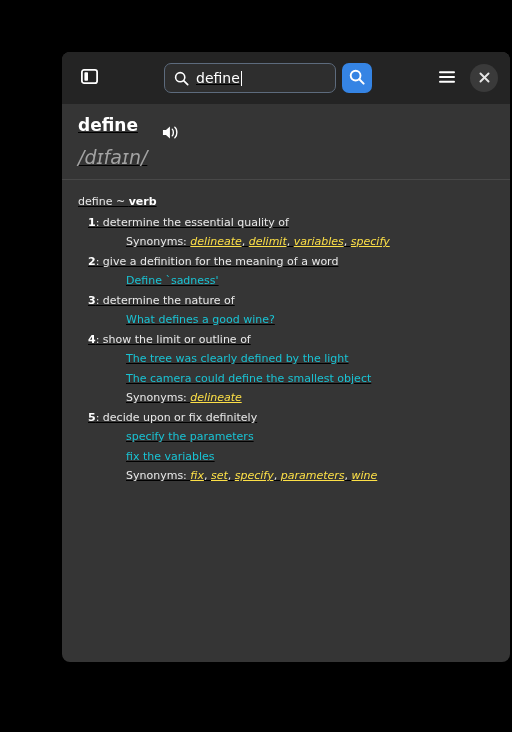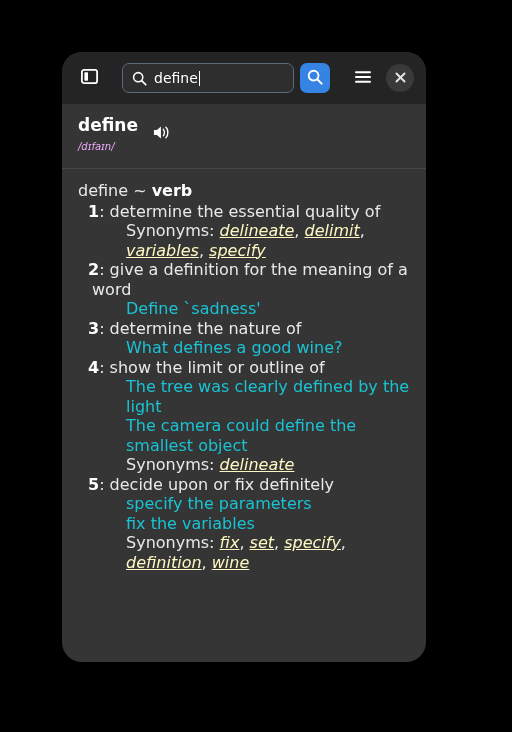"define" #app-window { border-radius: 20px -> 8px; text-decoration: none -> underline; width: 364px -> 448px }
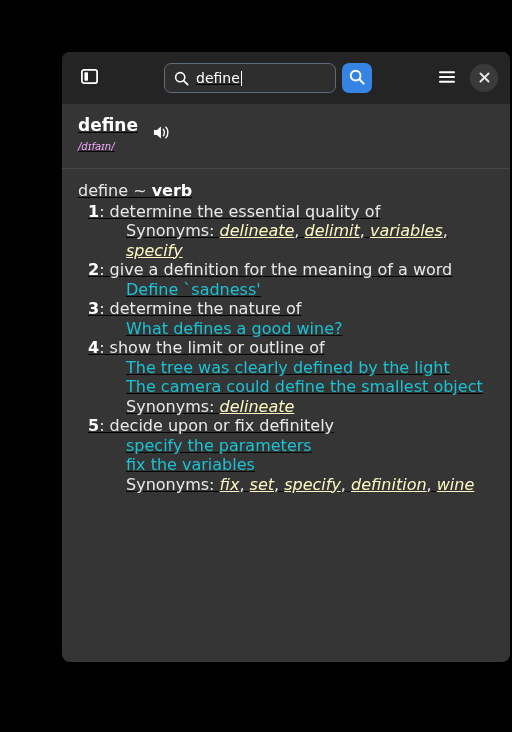"/dɪfaɪn/" .pronunciation { color: #f0abfc -> #a3a3a3; font-size: 10px -> 19px; margin-top: 1px -> 12px }
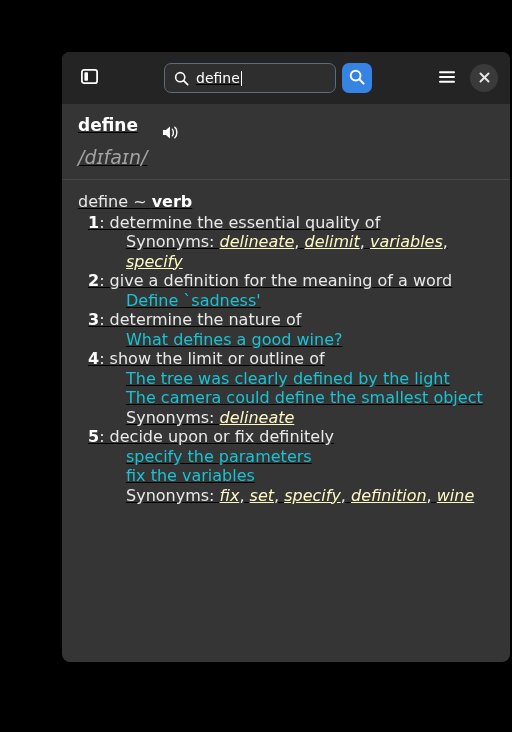"define ~ verb" .definitions { font-size: 16px -> 11px }
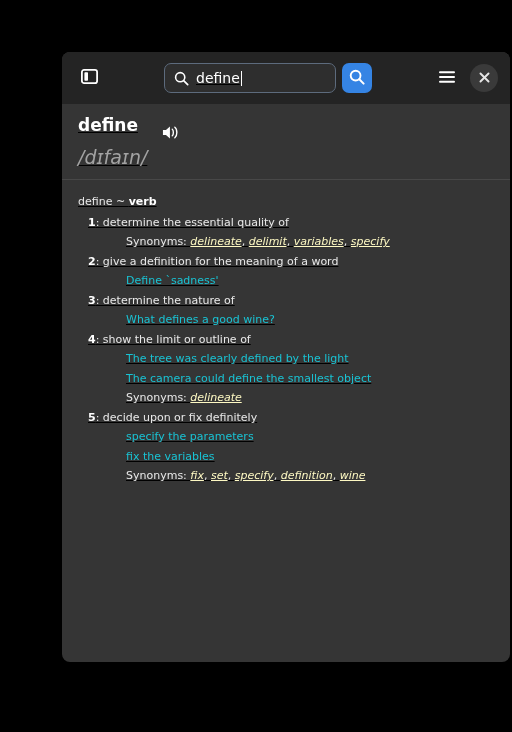"delineate" .syn-link { color: #fef9c3 -> #fde047 }
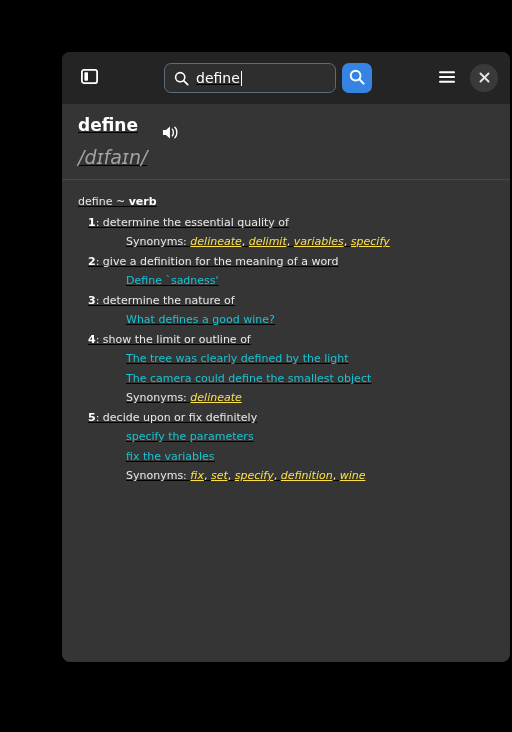"definition" span.syn-link { text: definition -> parameters }
